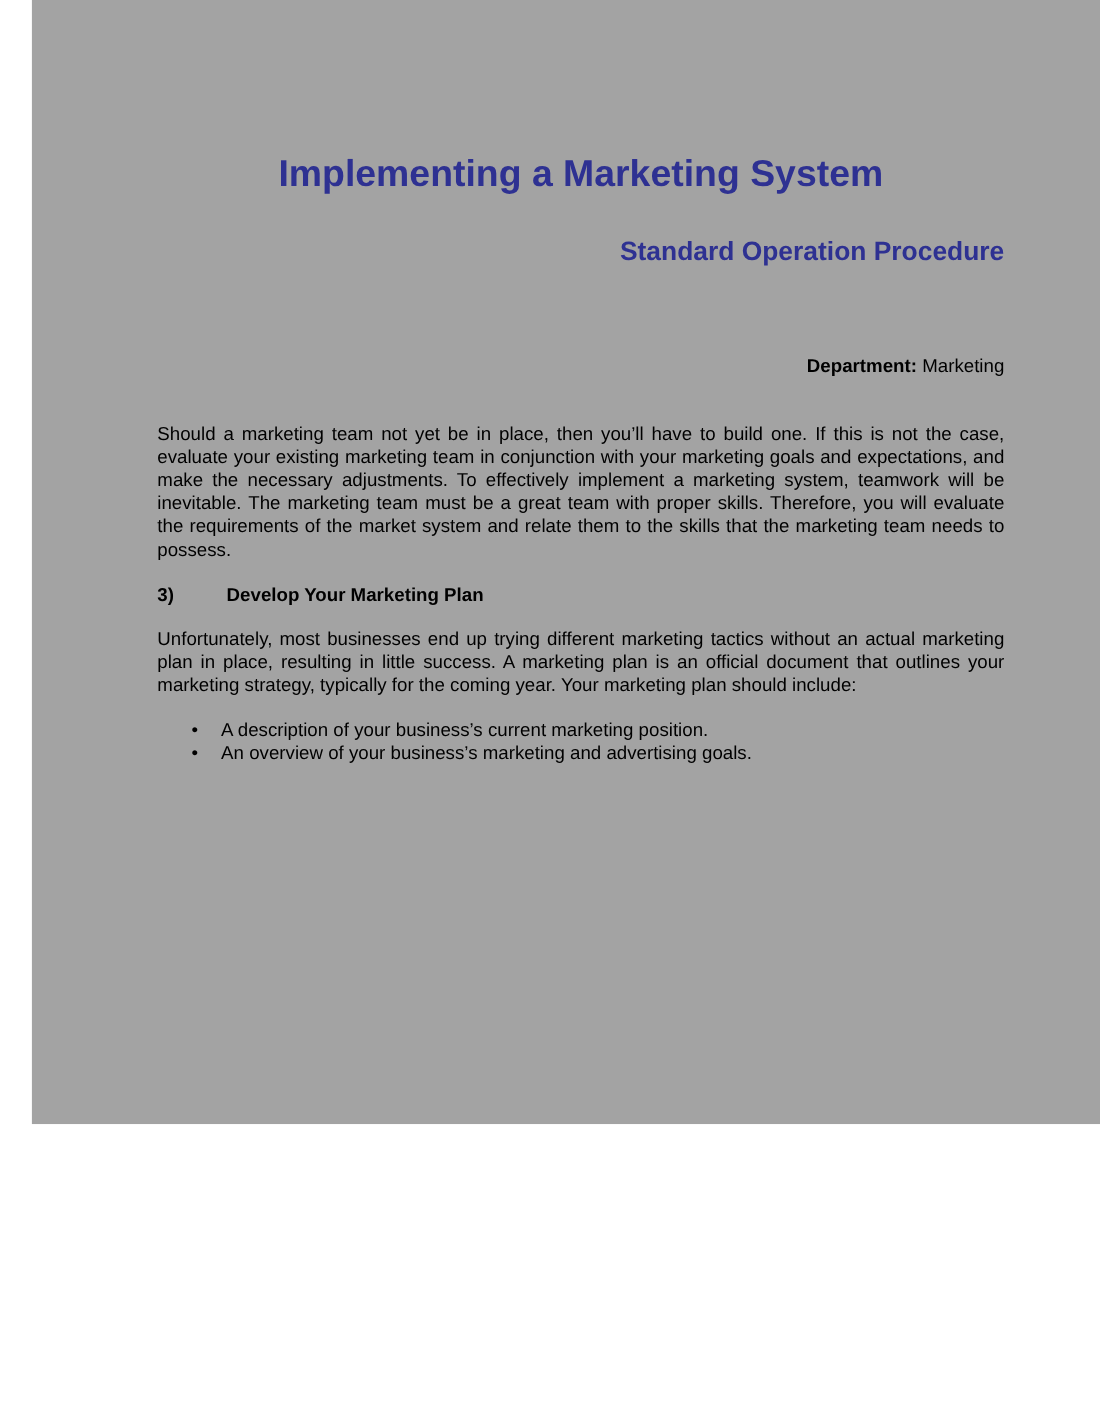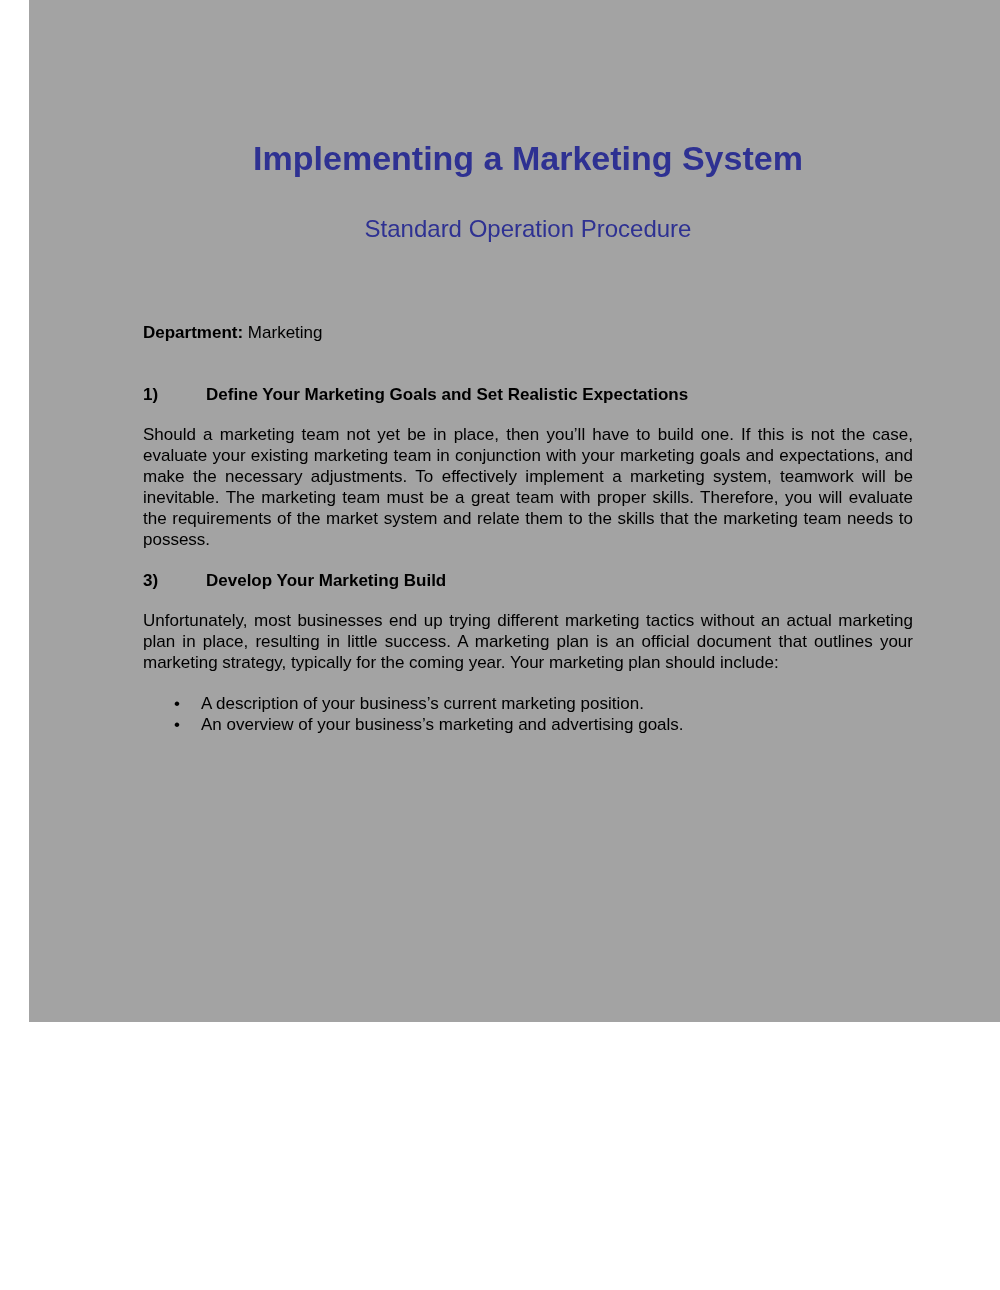"Standard Operation Procedure" .doc-subtitle { font-weight: normal -> bold; text-align: center -> right }
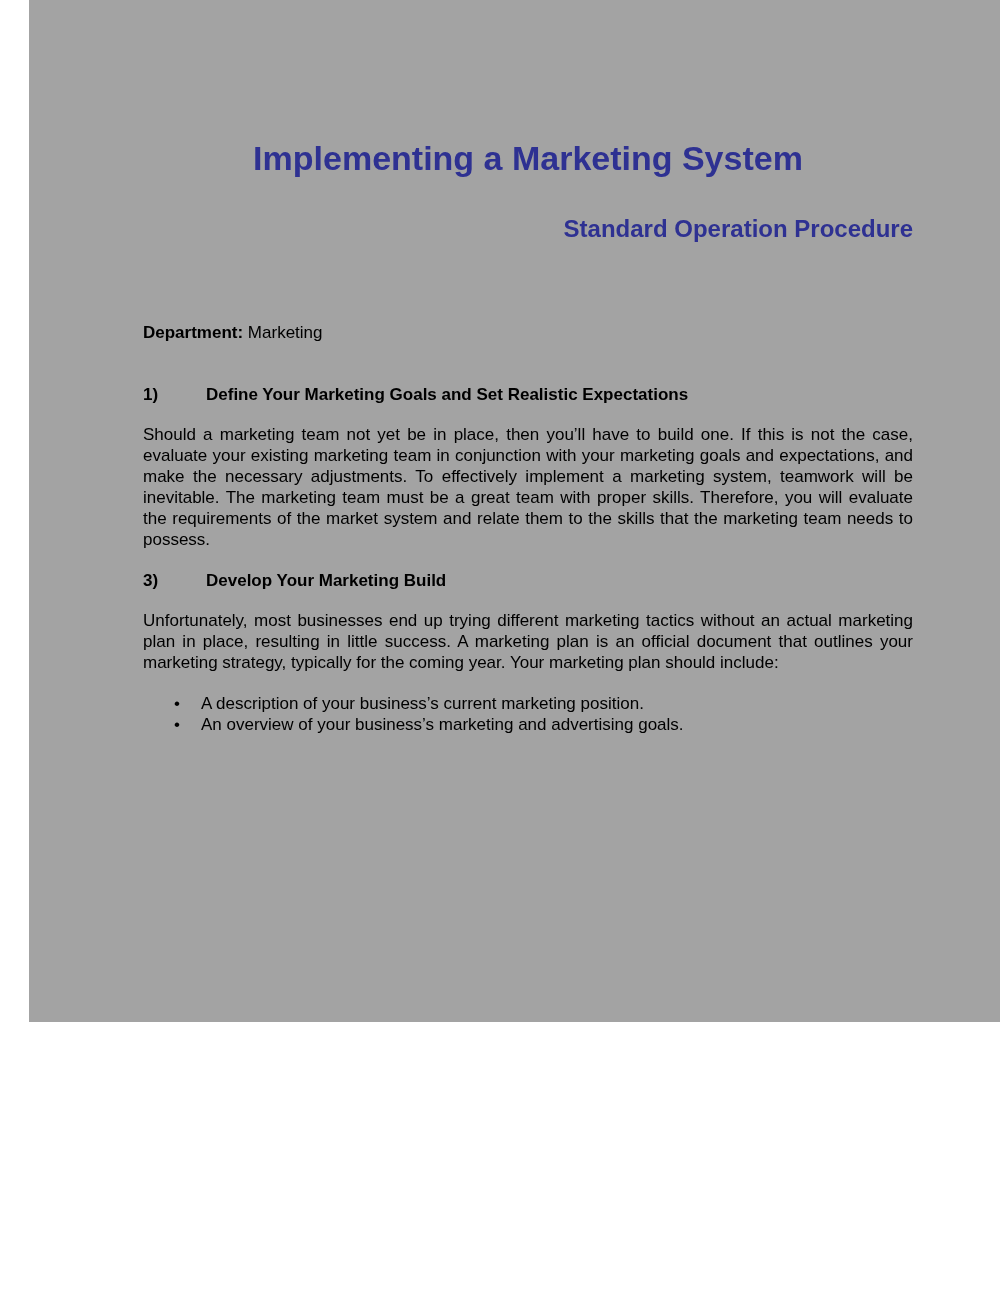"Department: Marketing" .field { text-align: none -> right }
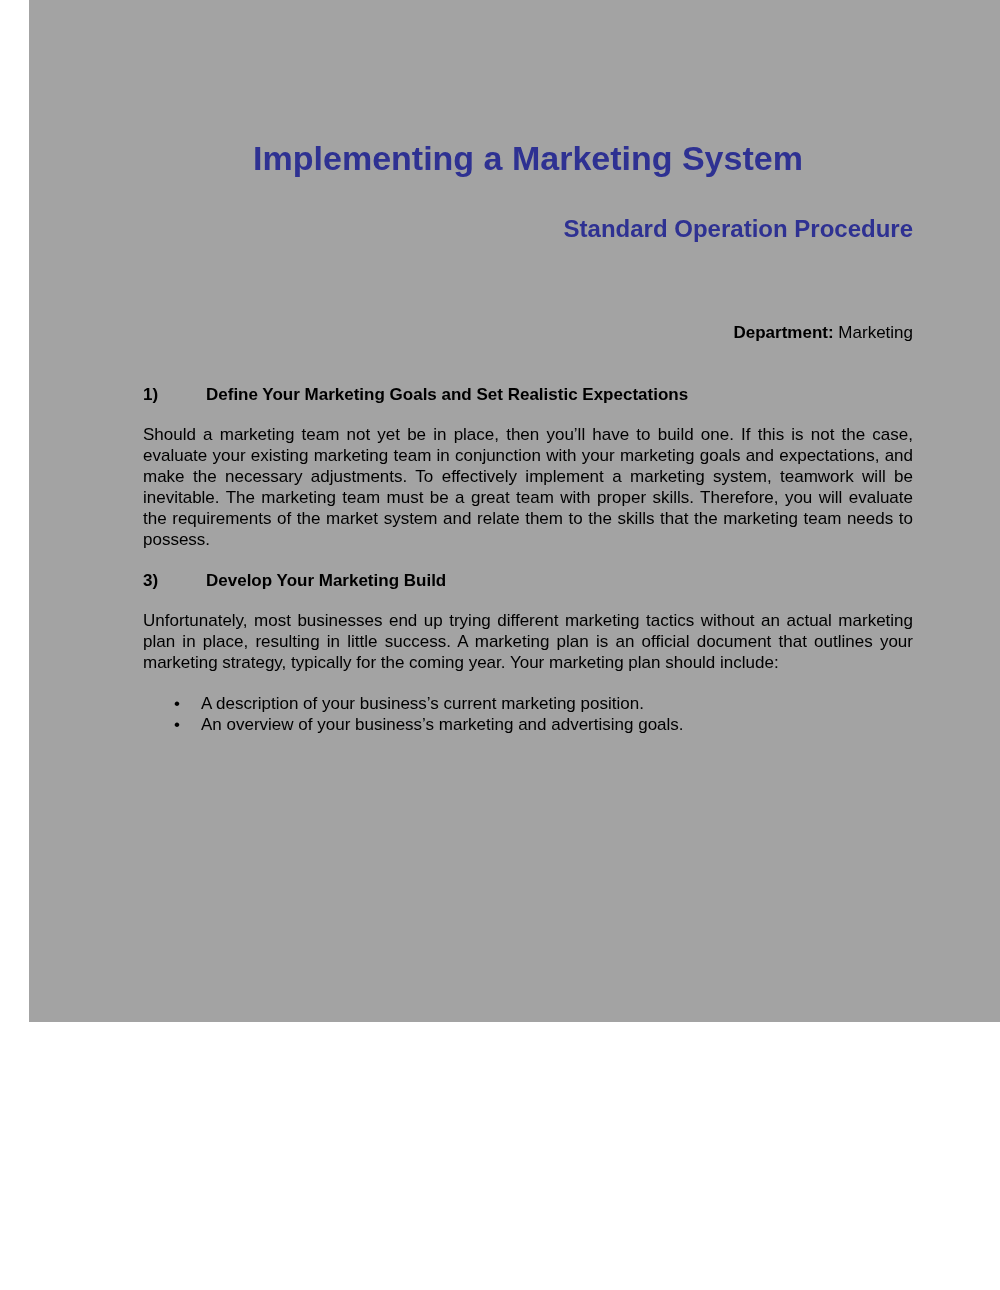"1) Define Your Marketing Goals" p.section-heading { html: <p><span>1)</span><span>Define Your Marketing Goals and Set Realistic Expectations</span></p> -> none }
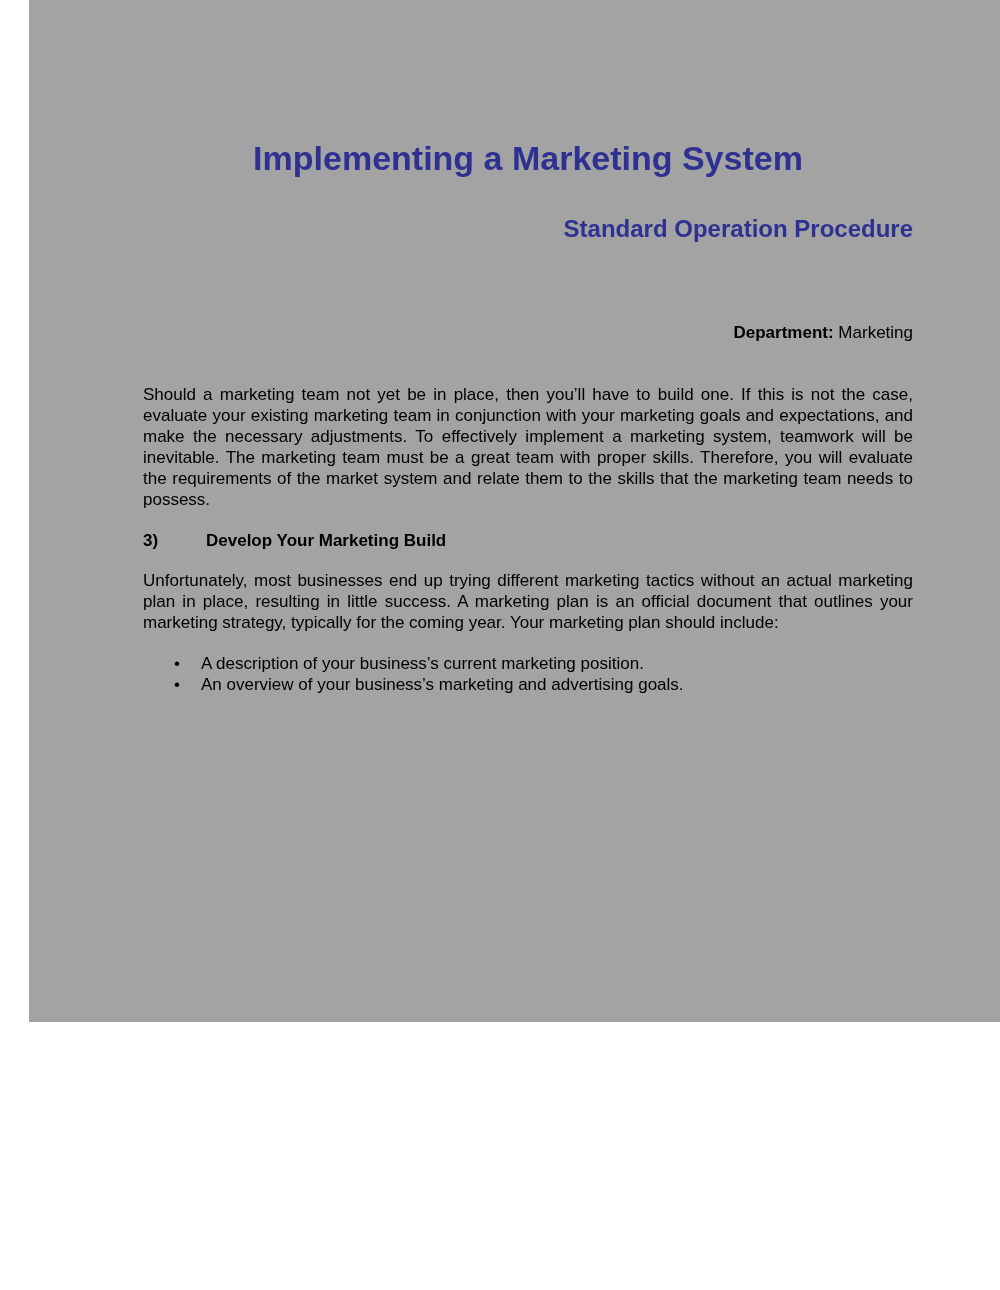"Develop Your Marketing Build" span { text: Build -> Plan }
